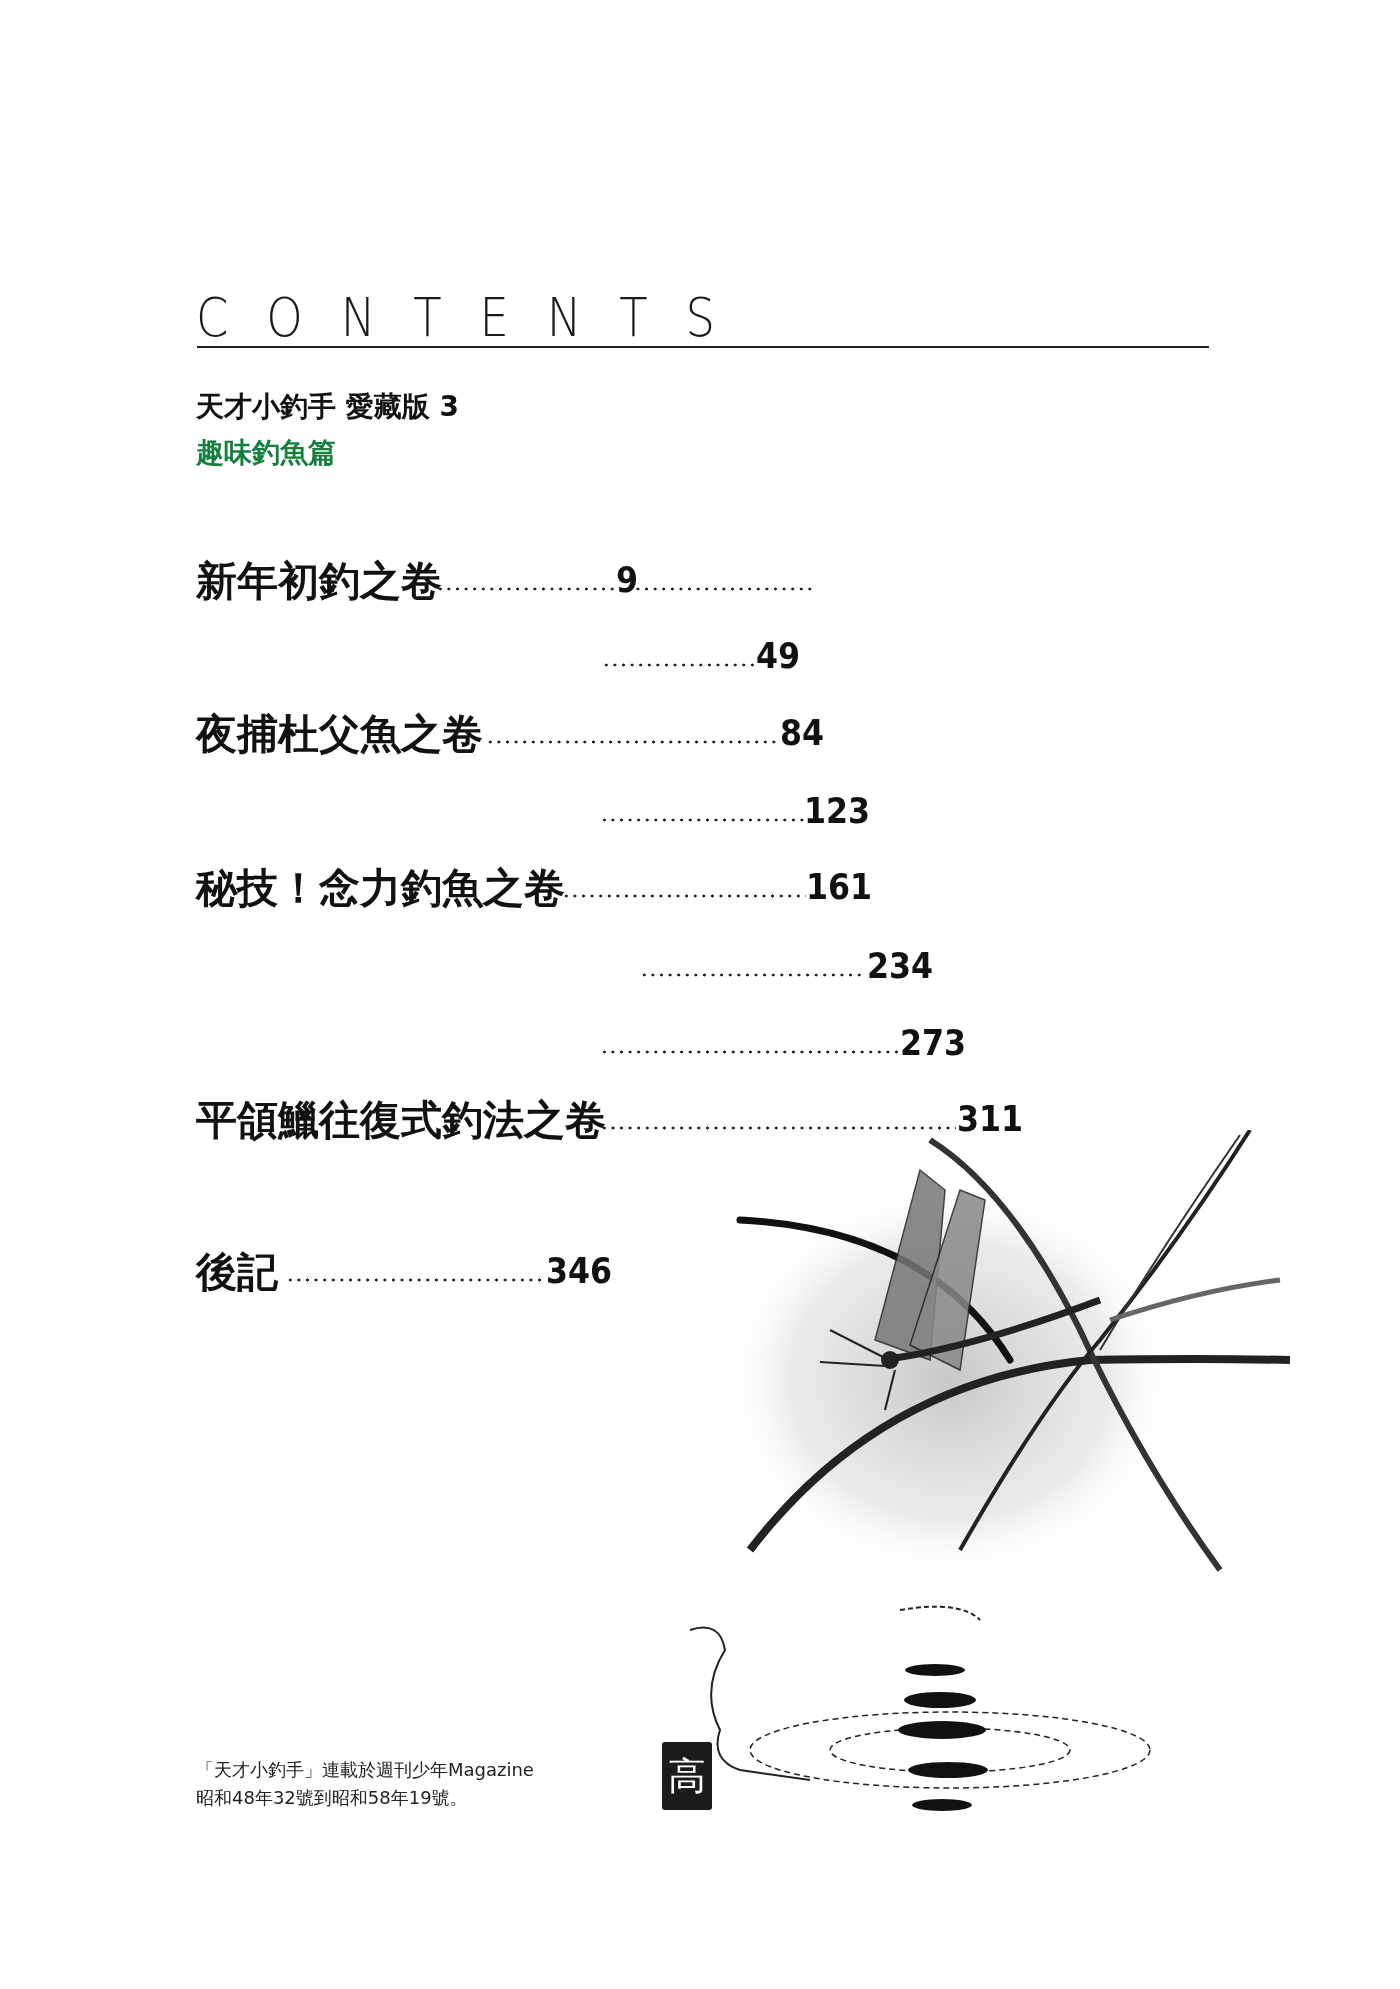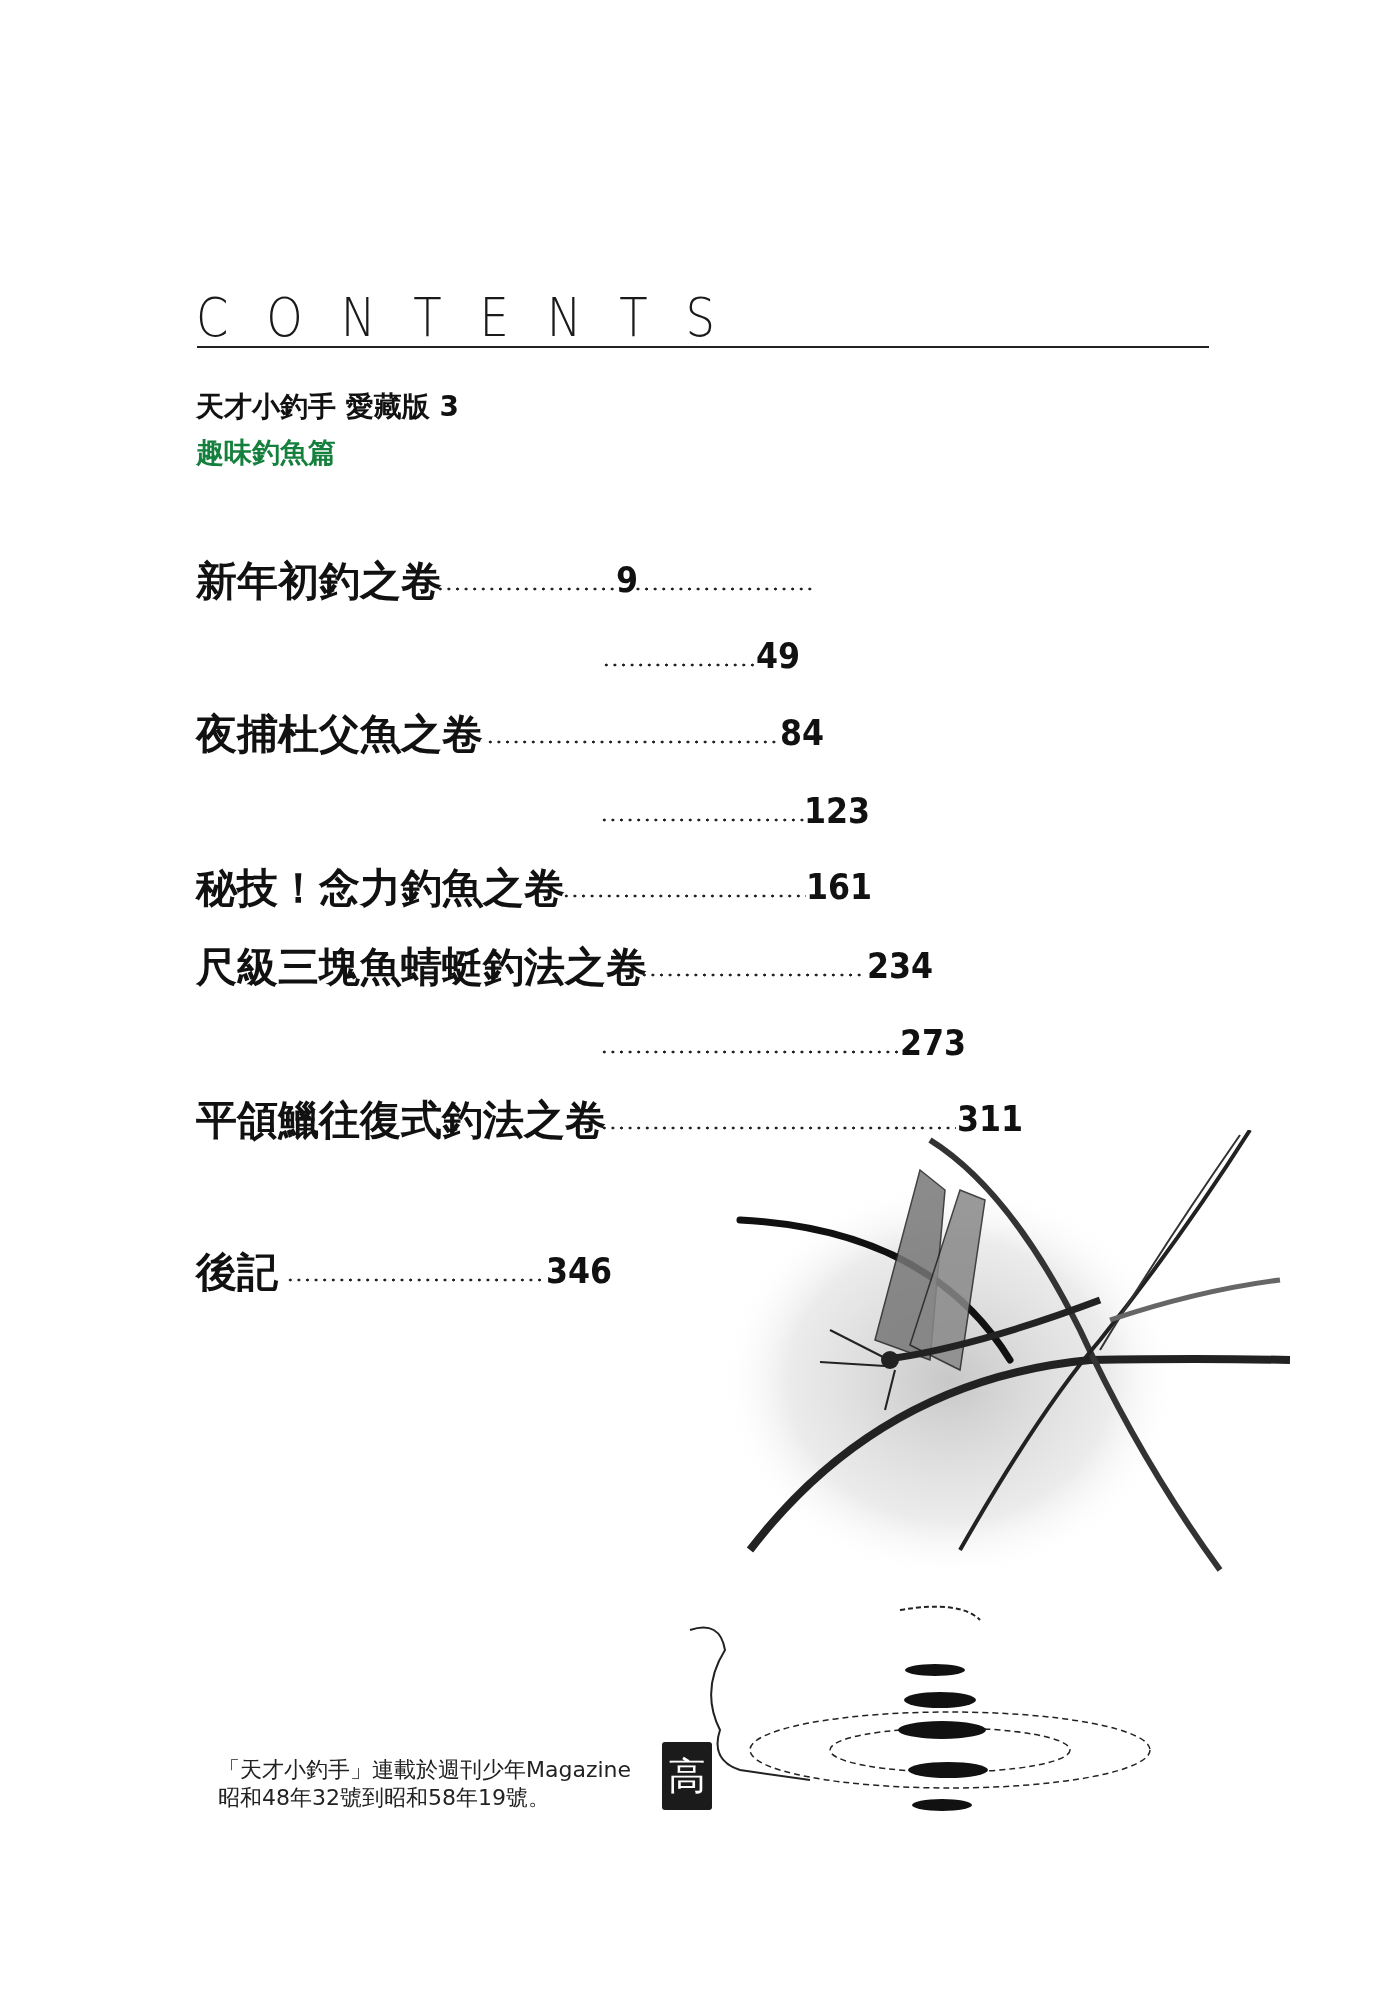"尺級三塊魚蜻蜓釣法之卷" span.label { html: <span>尺級三塊魚蜻蜓釣法之卷</span> -> none }
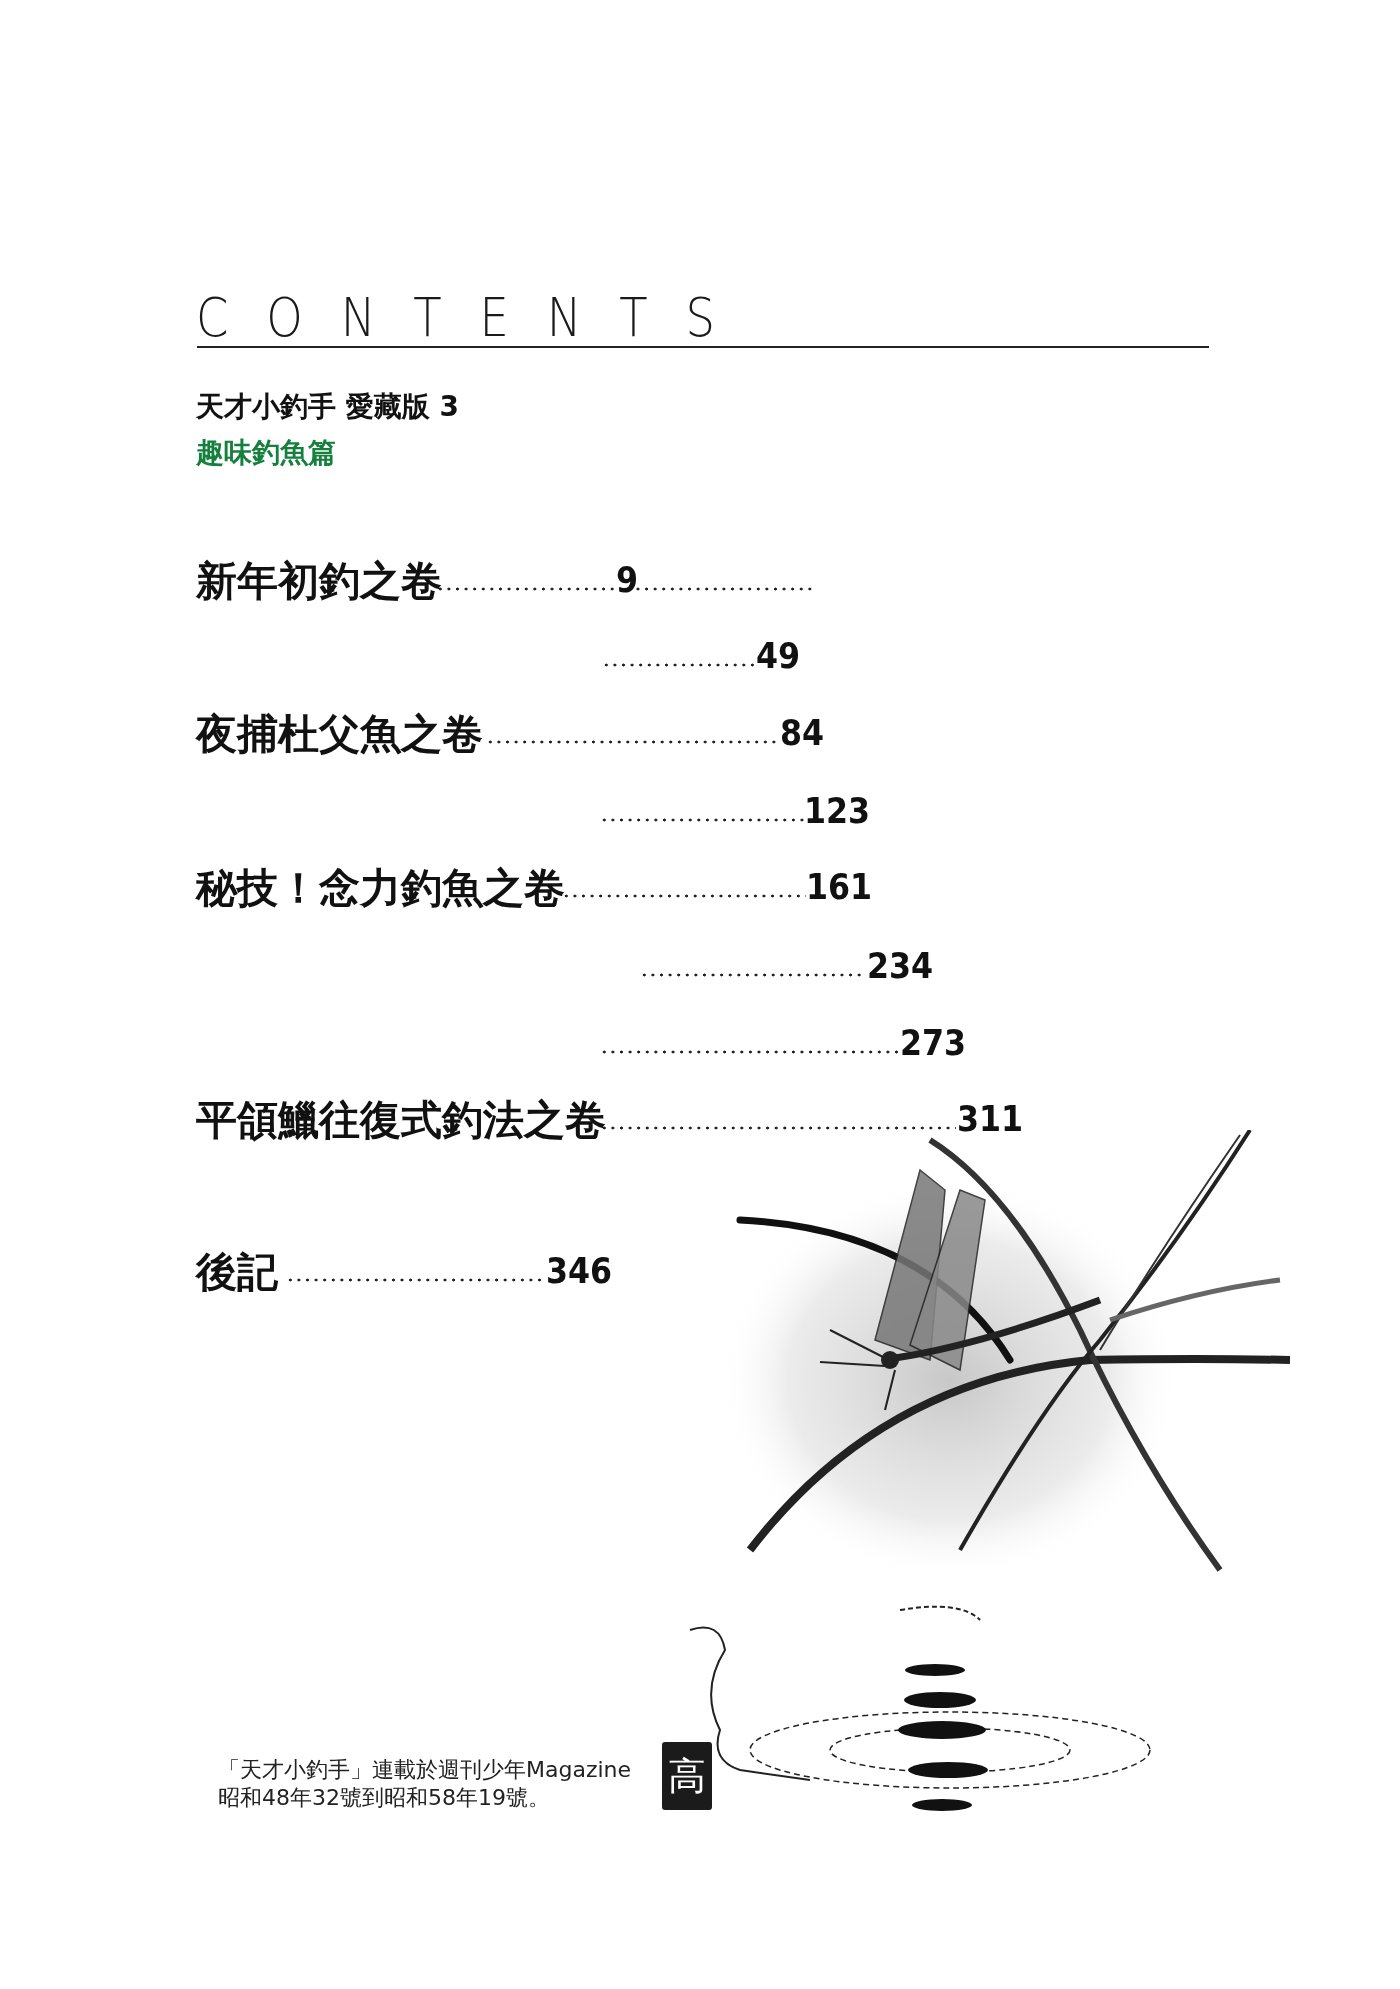"「天才小釣手」連載於週刊少年Magazine" .footnote { font-size: 22px -> 18px; margin-left: 22px -> none }
